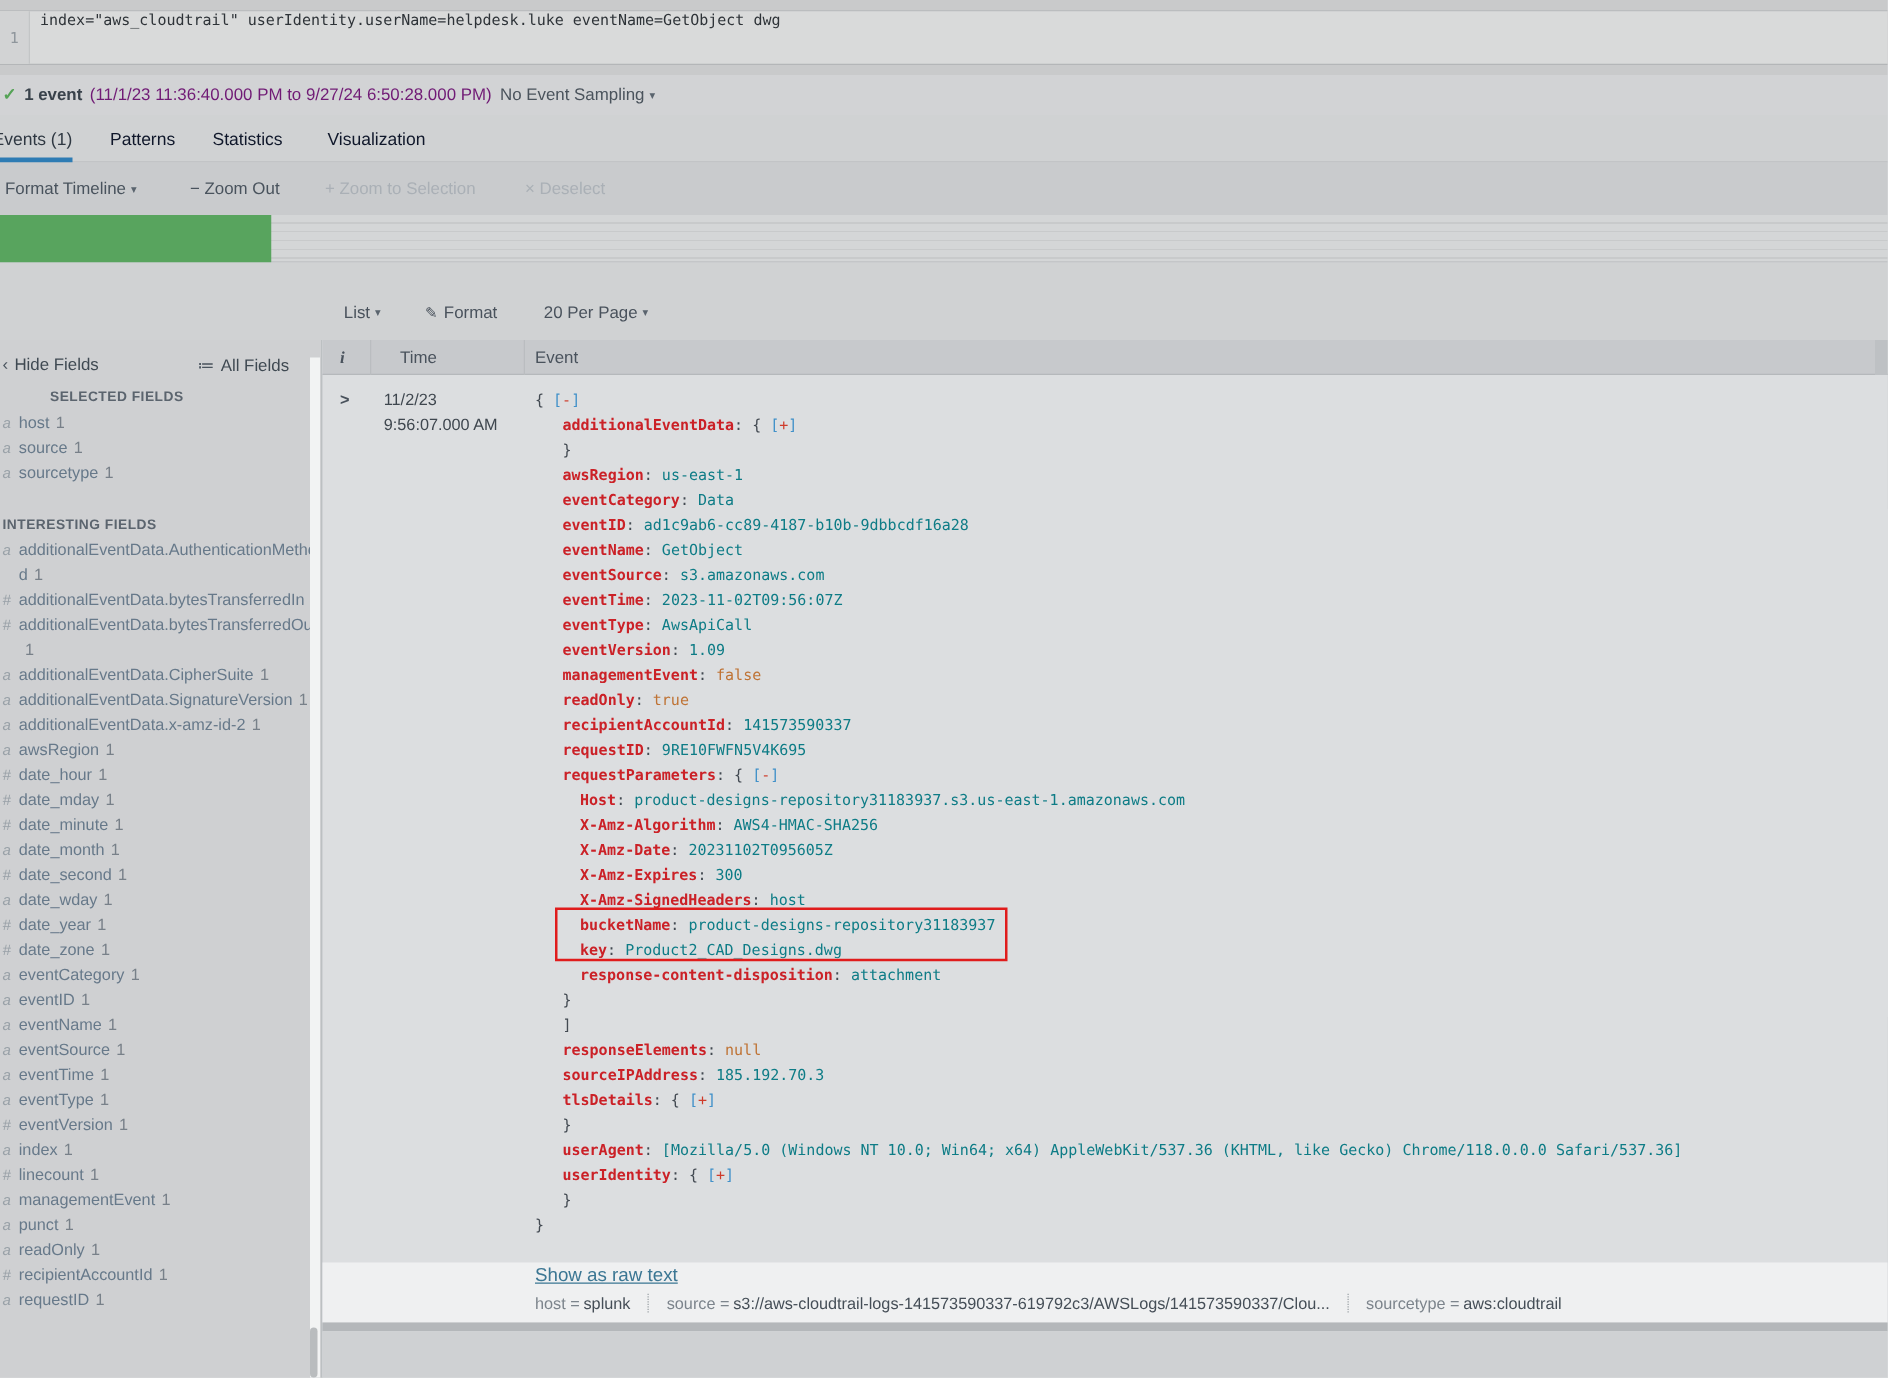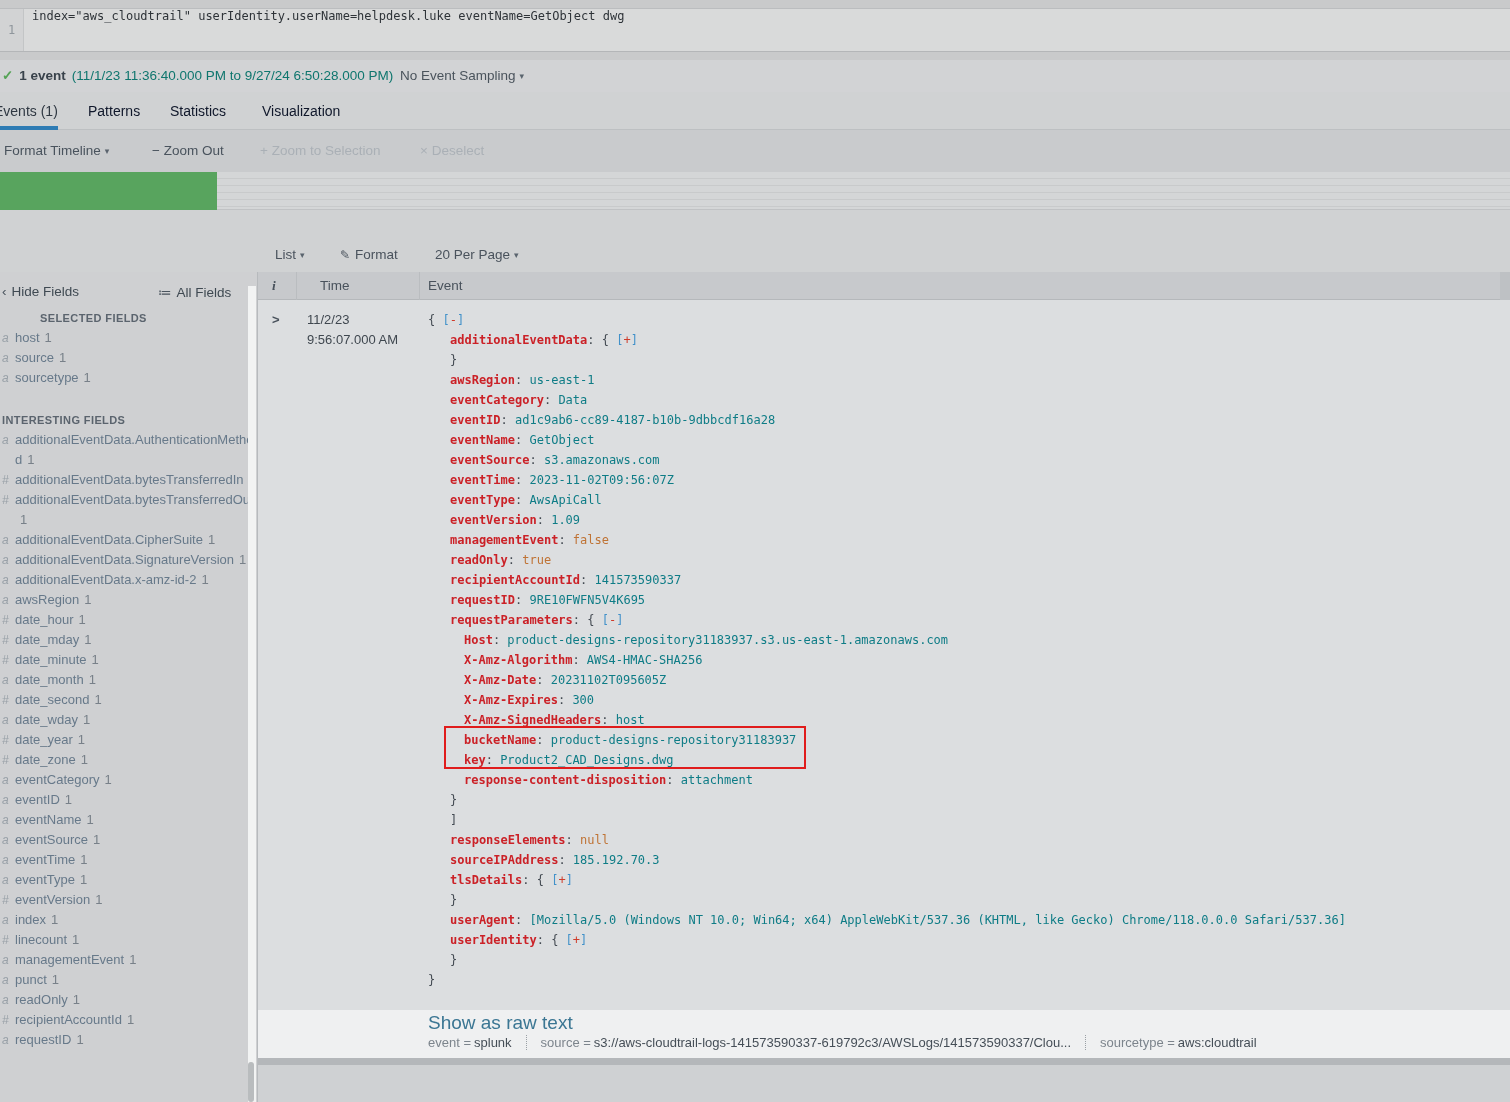"(11/1/23 11:36:40.000 PM to 9/27/24" #time-range { color: #0f766e -> #701a75 }
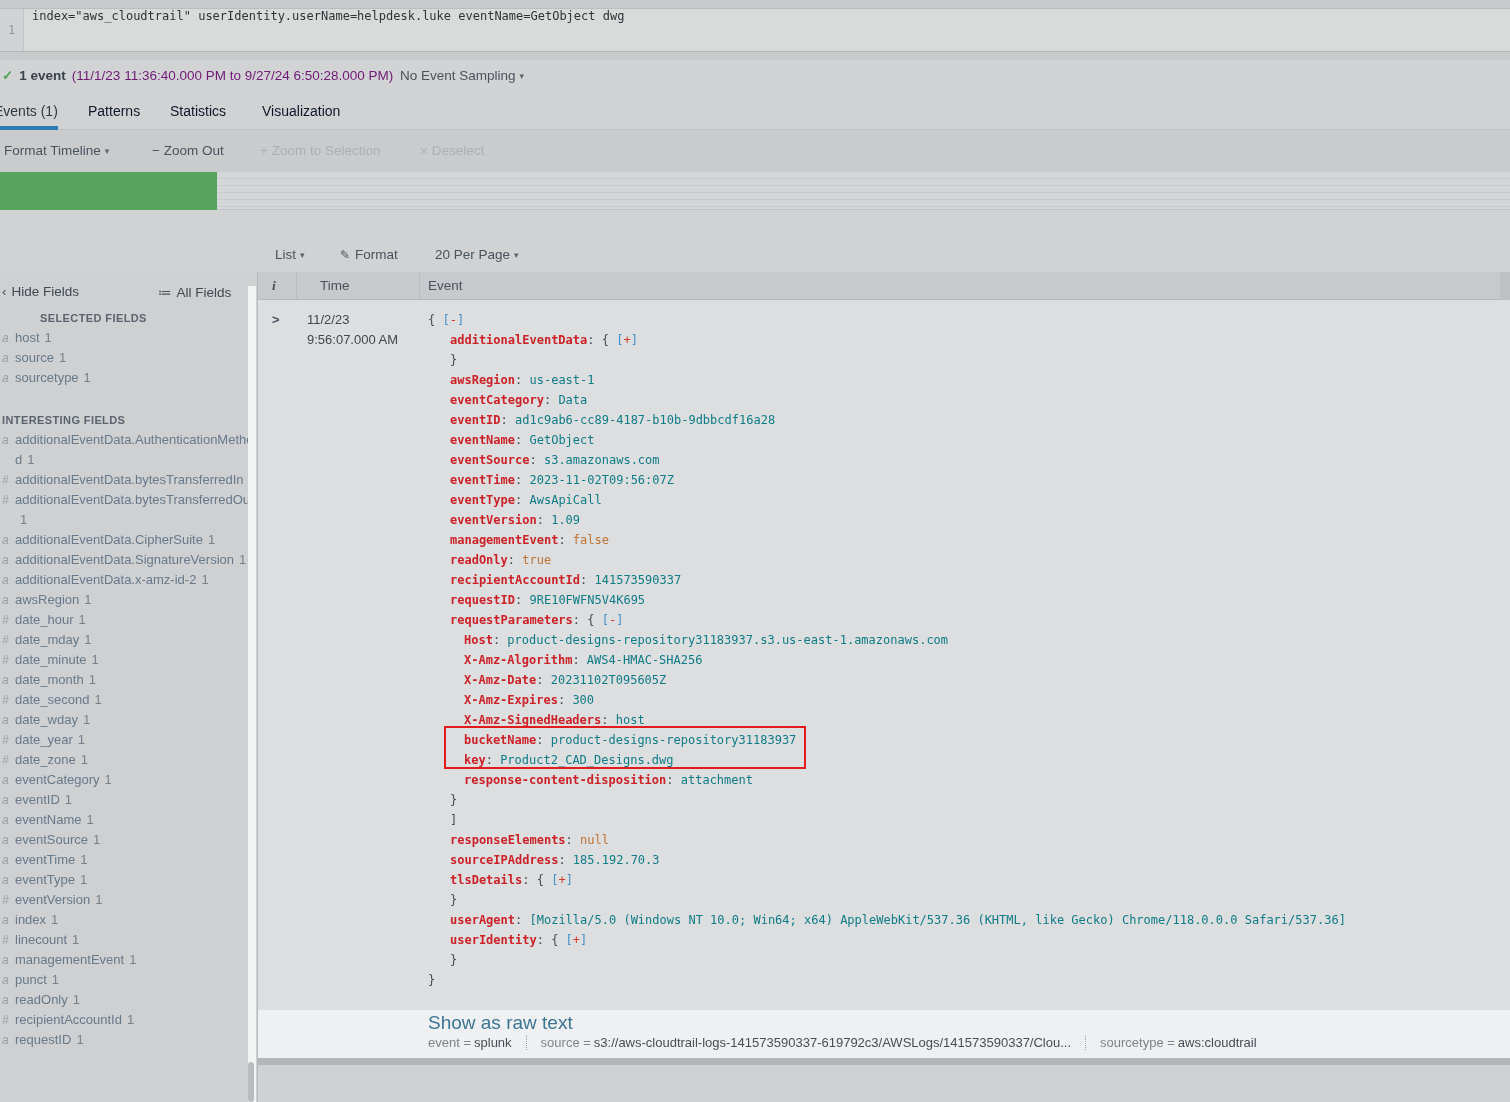"List ▾" .lc { line-height: 34px -> 24px }
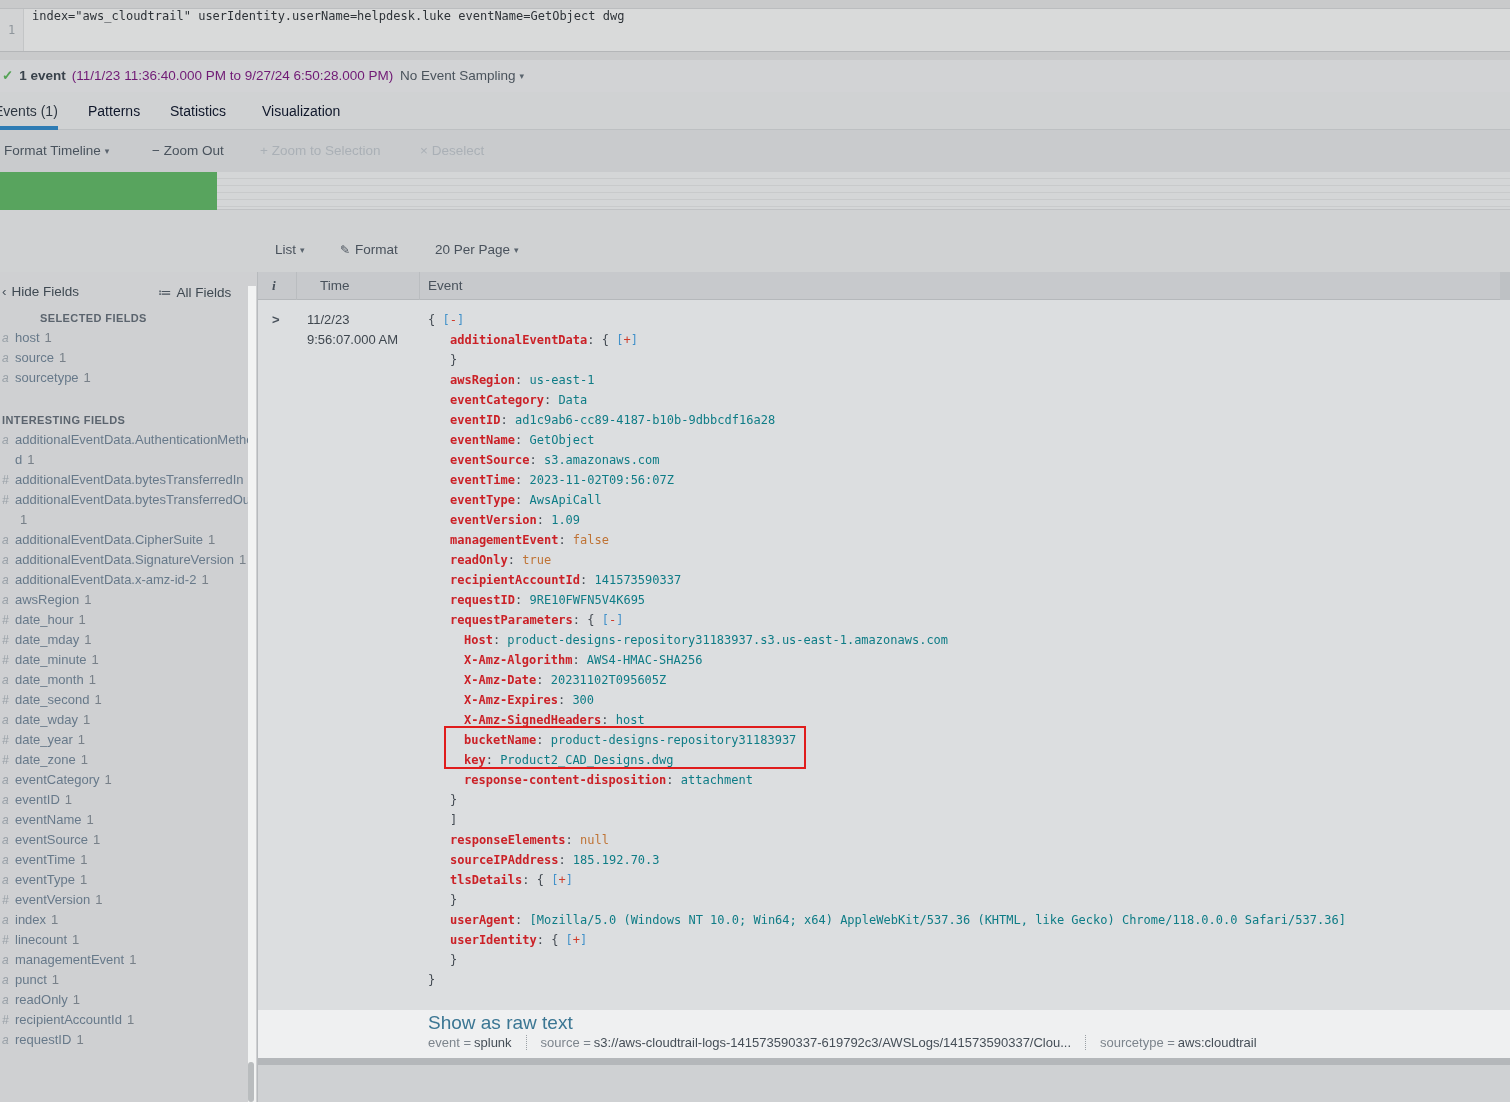"Show as raw text" #show-raw { font-size: 19px -> 15px; text-decoration: none -> underline }
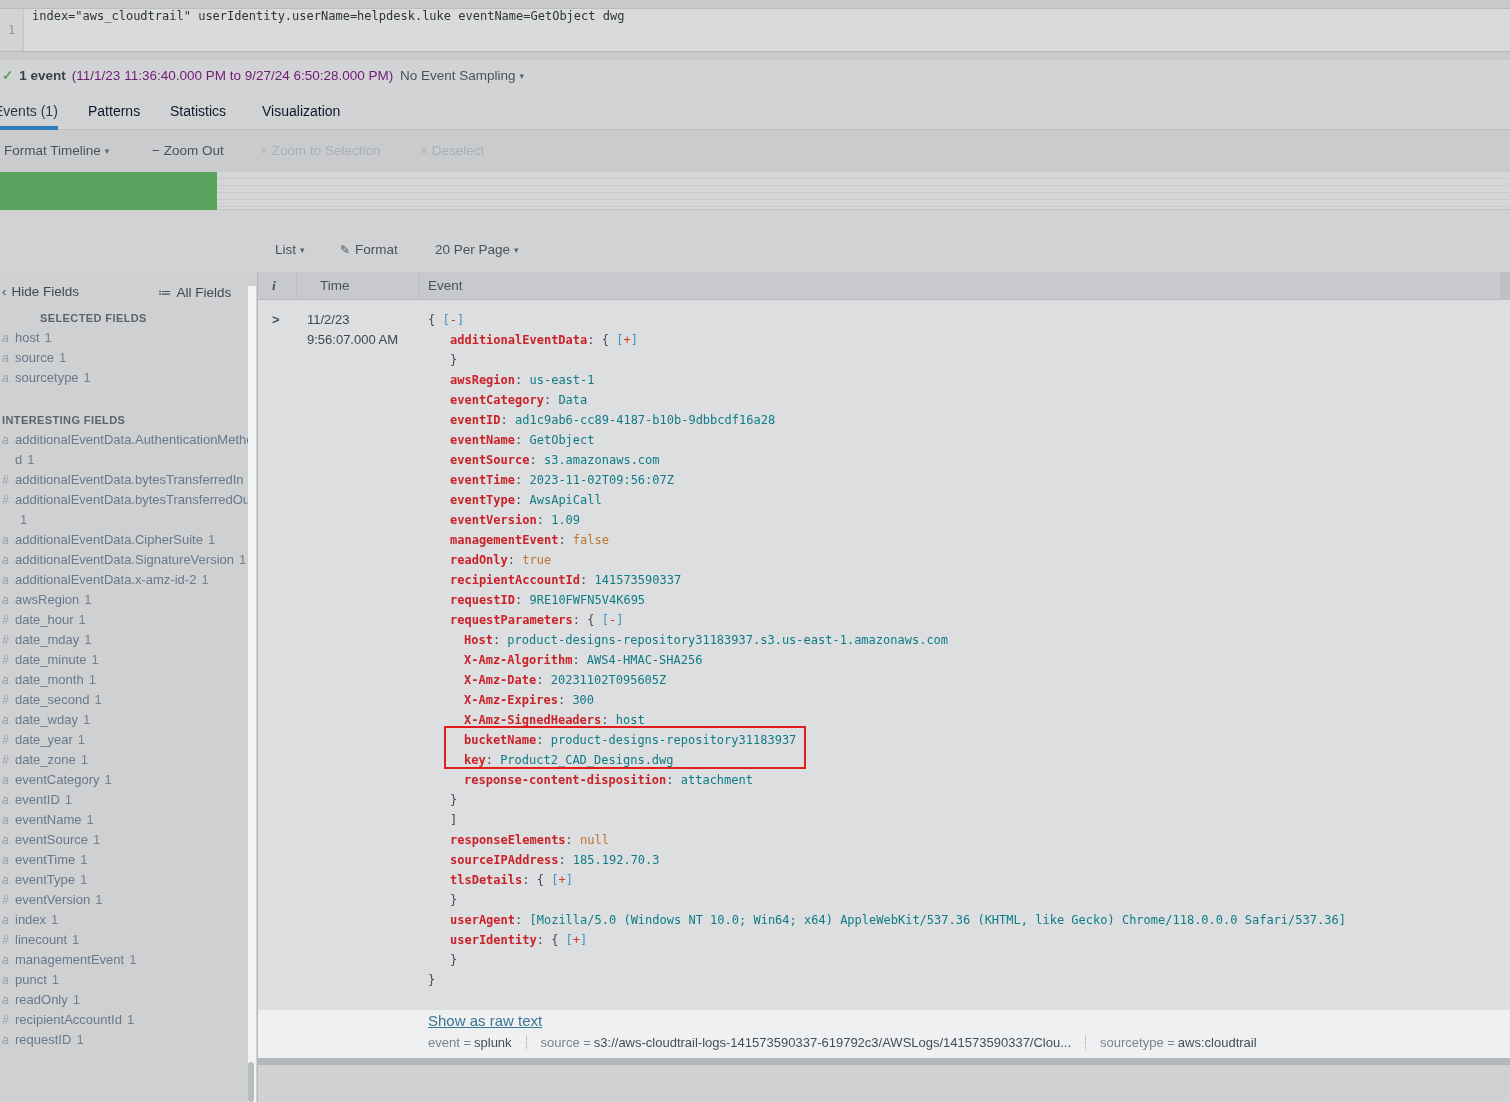"event =" span.ef-label { text: event -> host }
